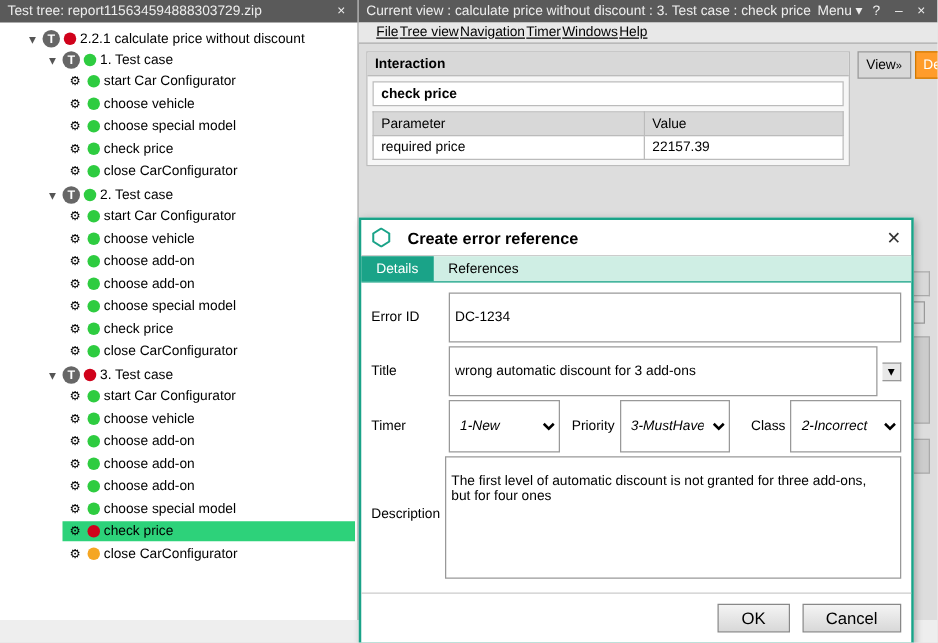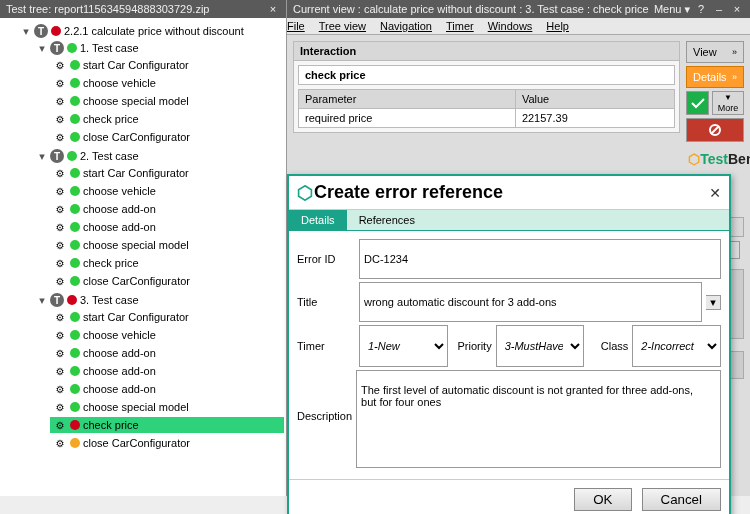"File" .menu-strip { gap: 14px -> 1px; padding: 2px 0 -> 2px 14px }
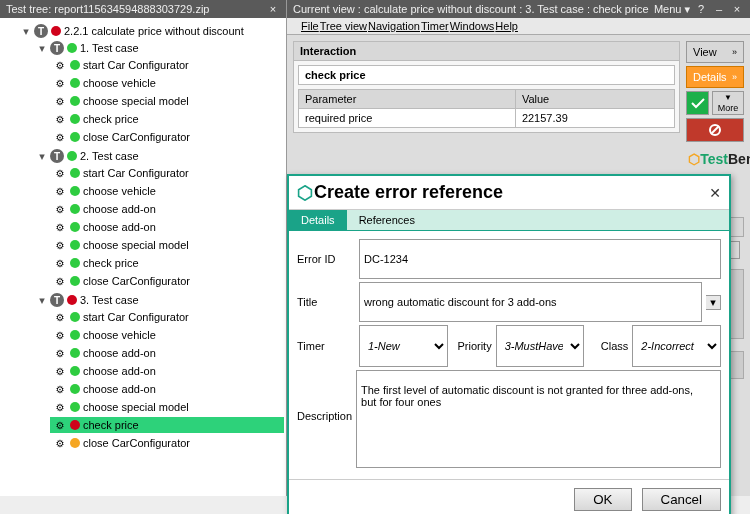"View" .side-col { flex-direction: column -> none }
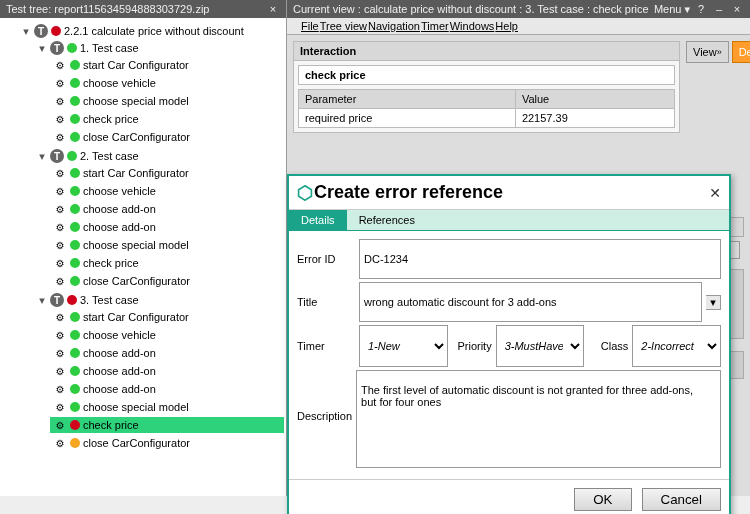"Create error reference" .modal-h .ttl { font-size: 18px -> 13px; gap: 1px -> 13px }
